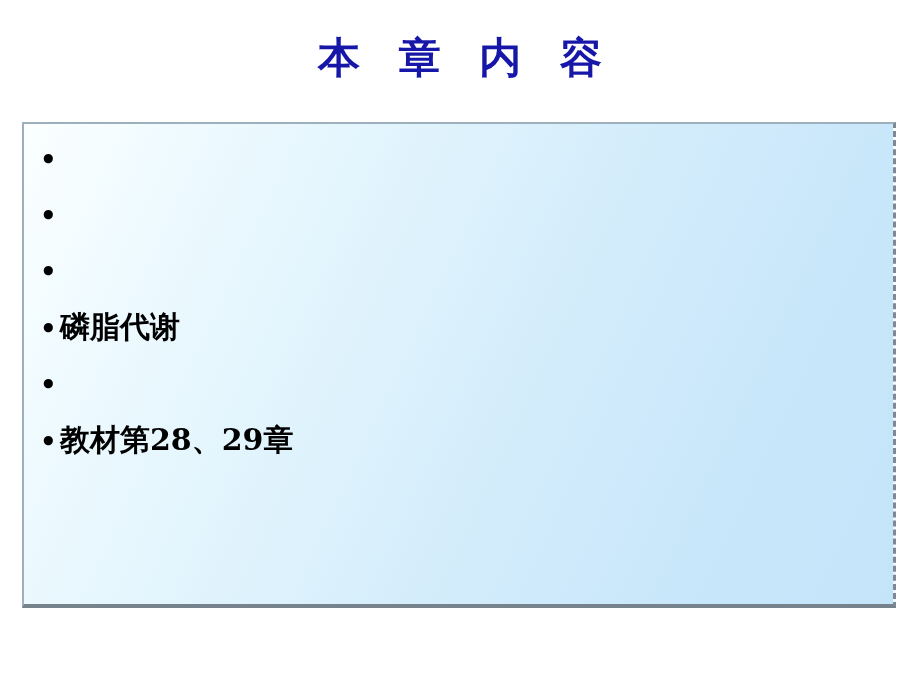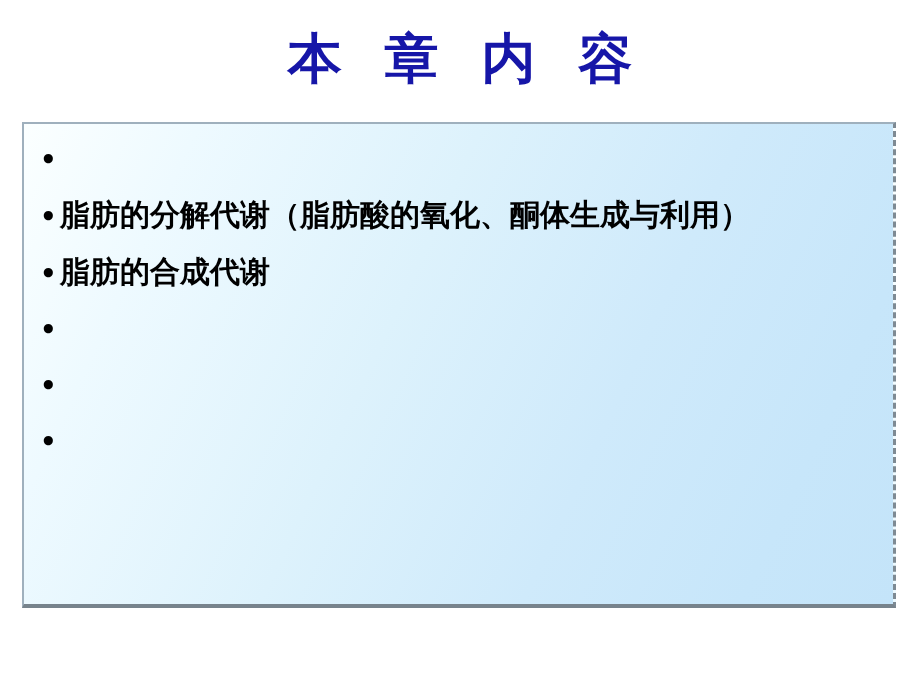"本 章 内 容" .slide-title { font-size: 54px -> 42px }
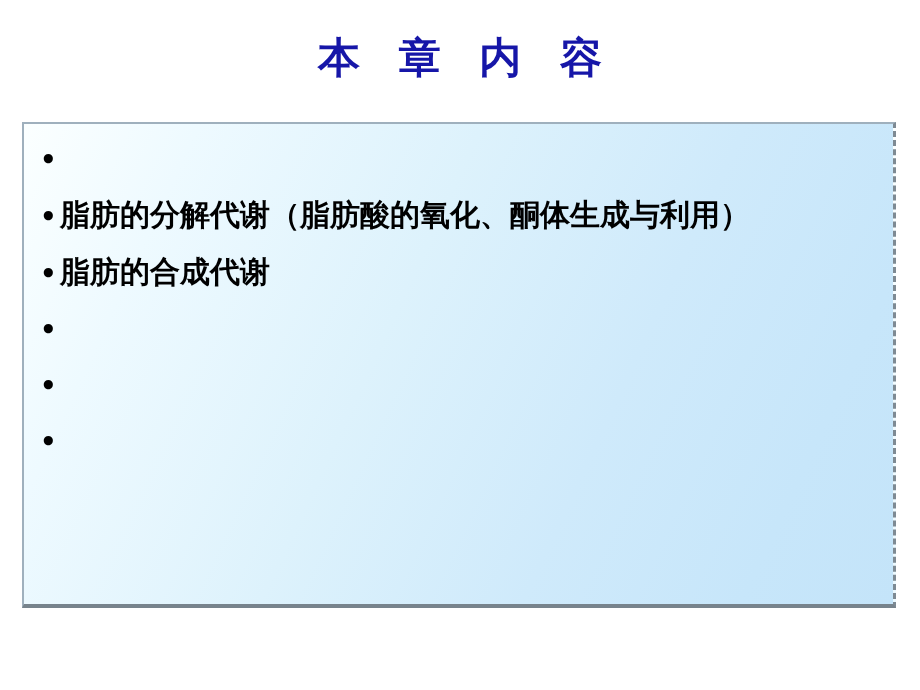"脂肪的分解代谢（脂肪酸的氧化、酮体生成与利用）" span.bullet-text { html: <span>脂肪的分解代谢（脂肪酸的氧化、酮体生成与利用）</span> -> none }
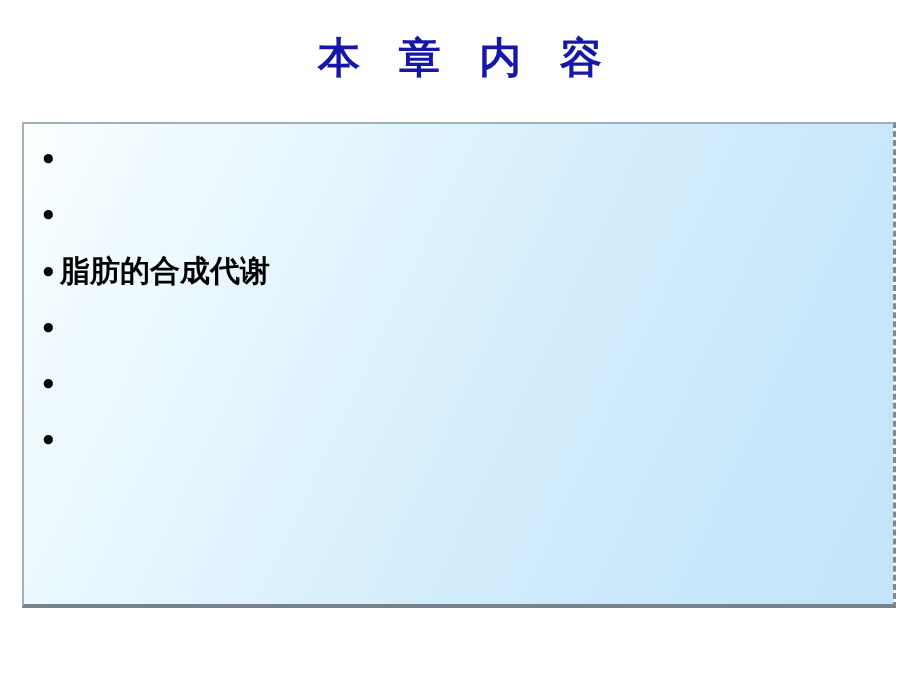"脂肪的合成代谢" span.bullet-text { html: <span>脂肪的合成代谢</span> -> none }
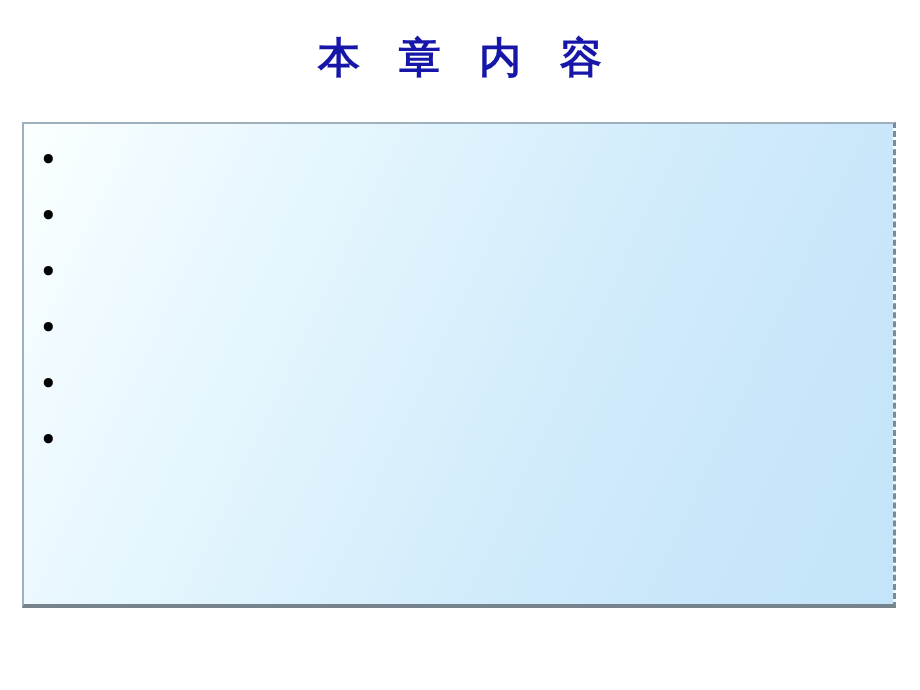"磷脂代谢" span.bullet-text { html: none -> <span>磷脂代谢</span> }
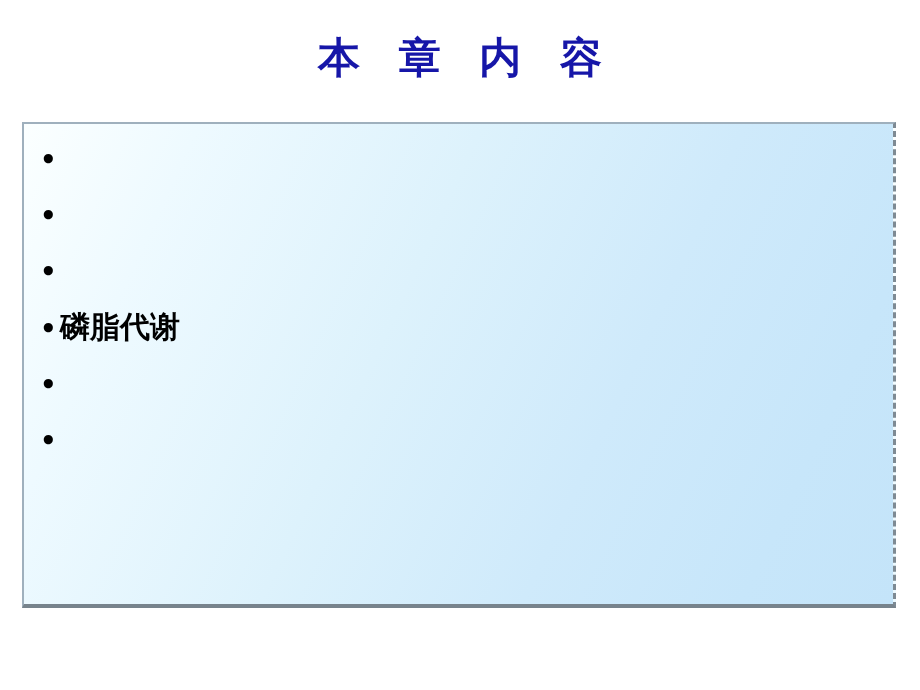"教材第28、29章" span.bullet-text { html: none -> <span>教材第28、29章</span> }
